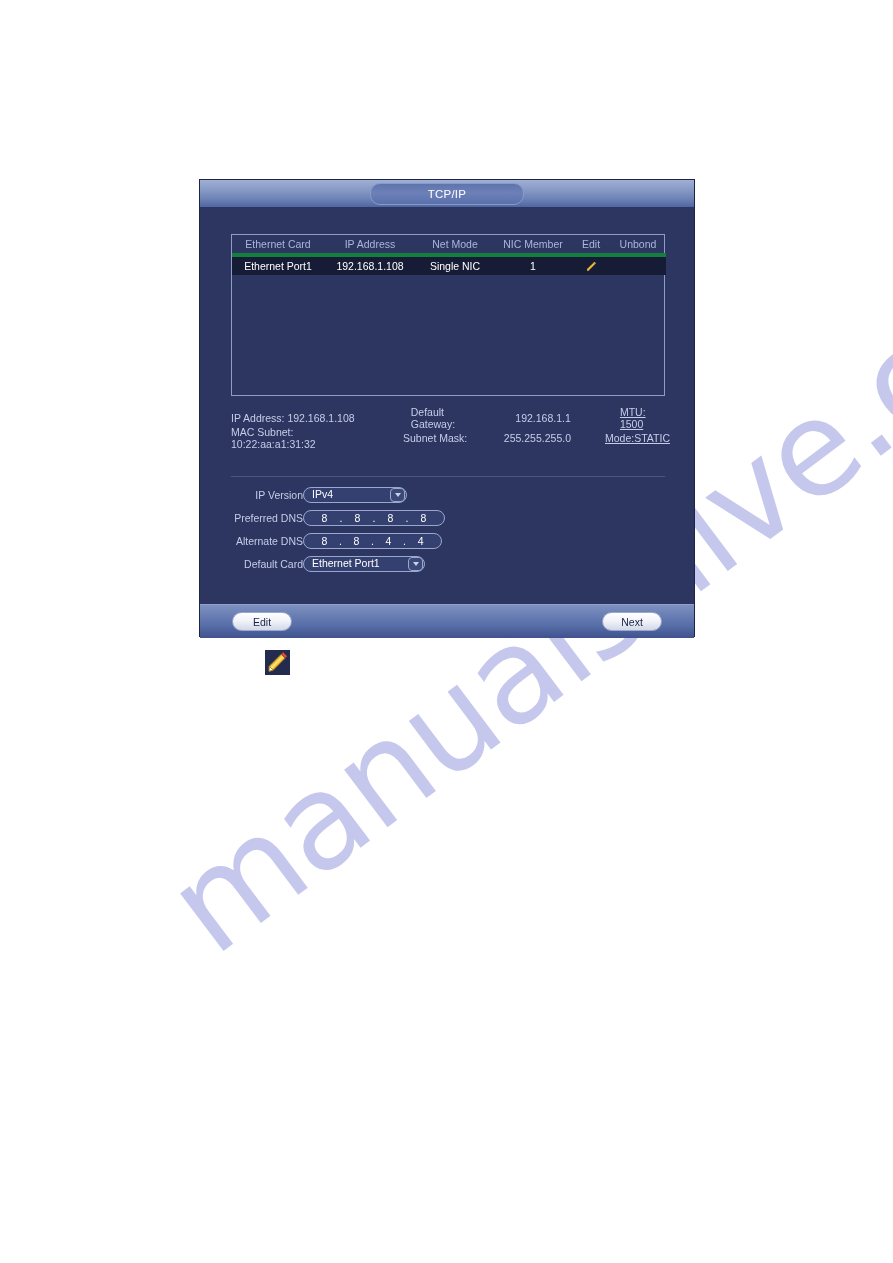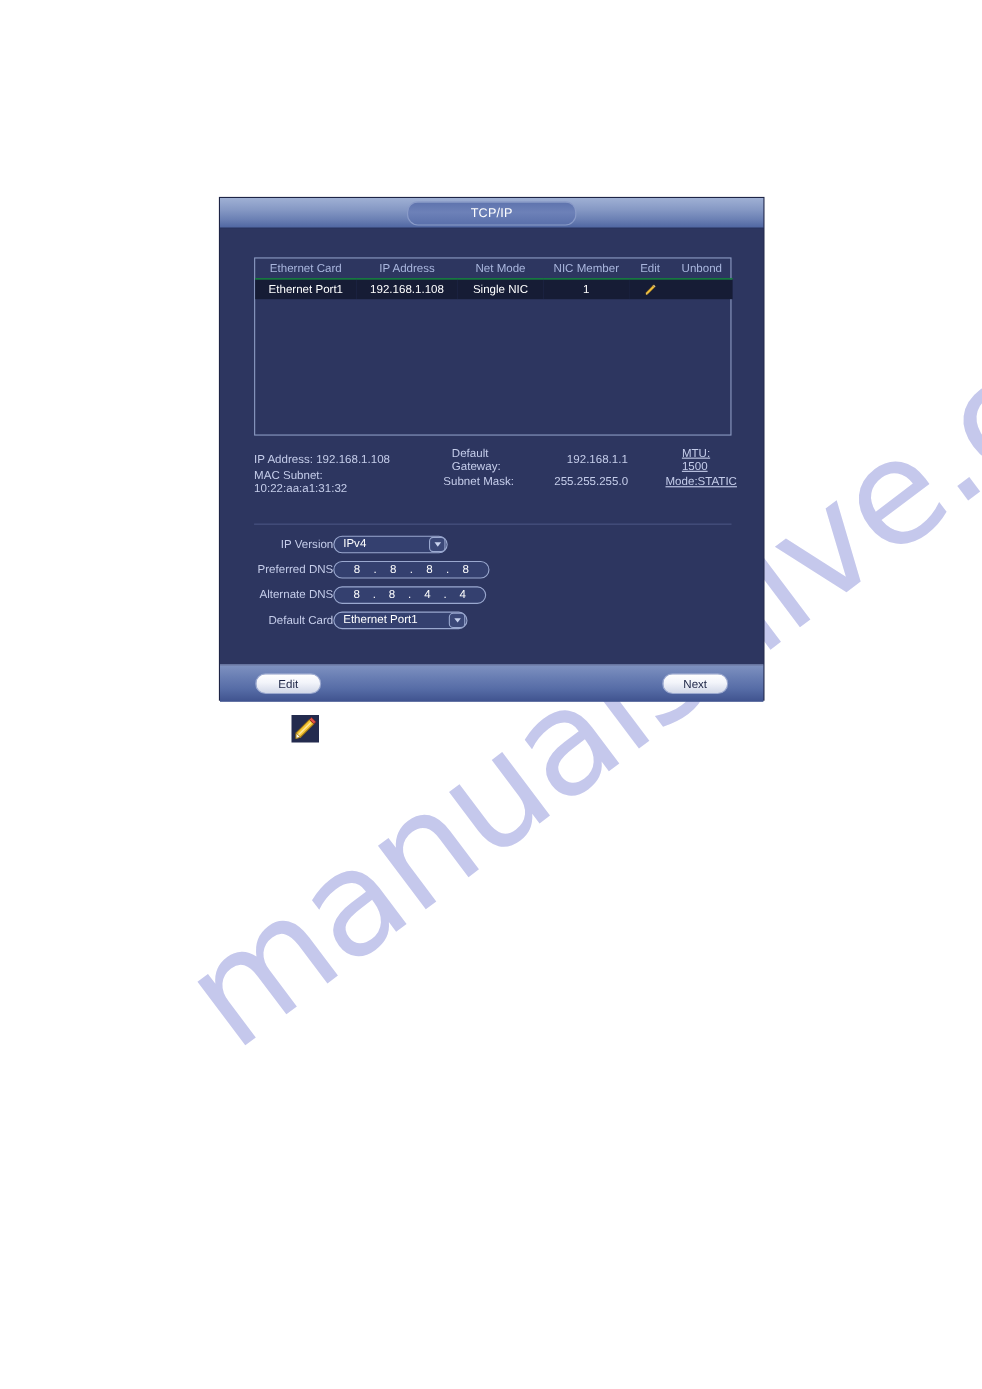"Ethernet Card" .tbl th { border-bottom: 1px solid #15803d -> 4px solid #15803d }
